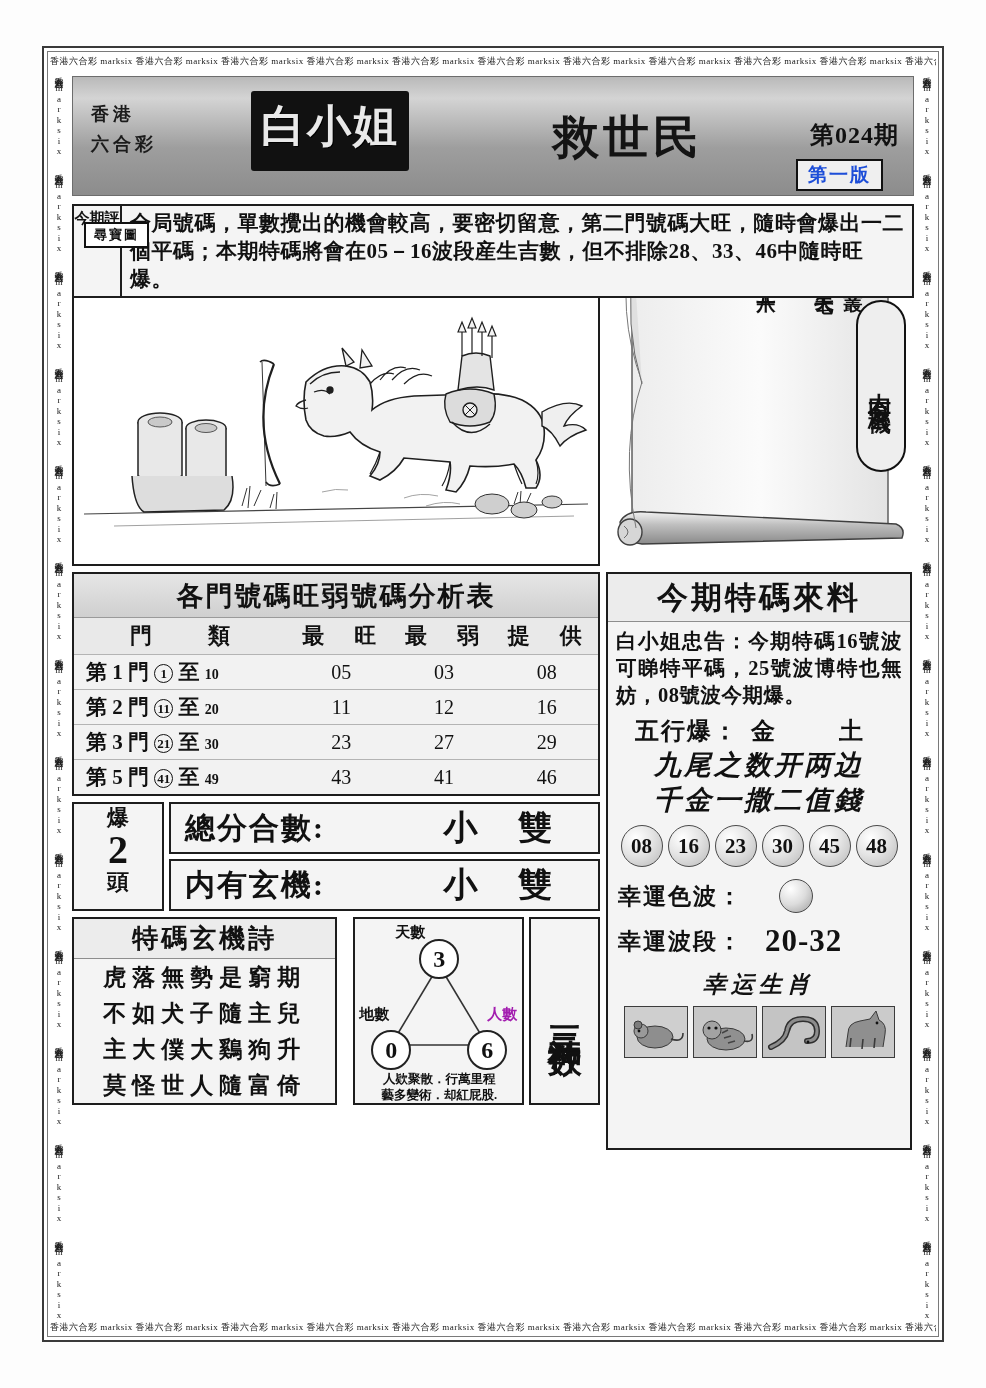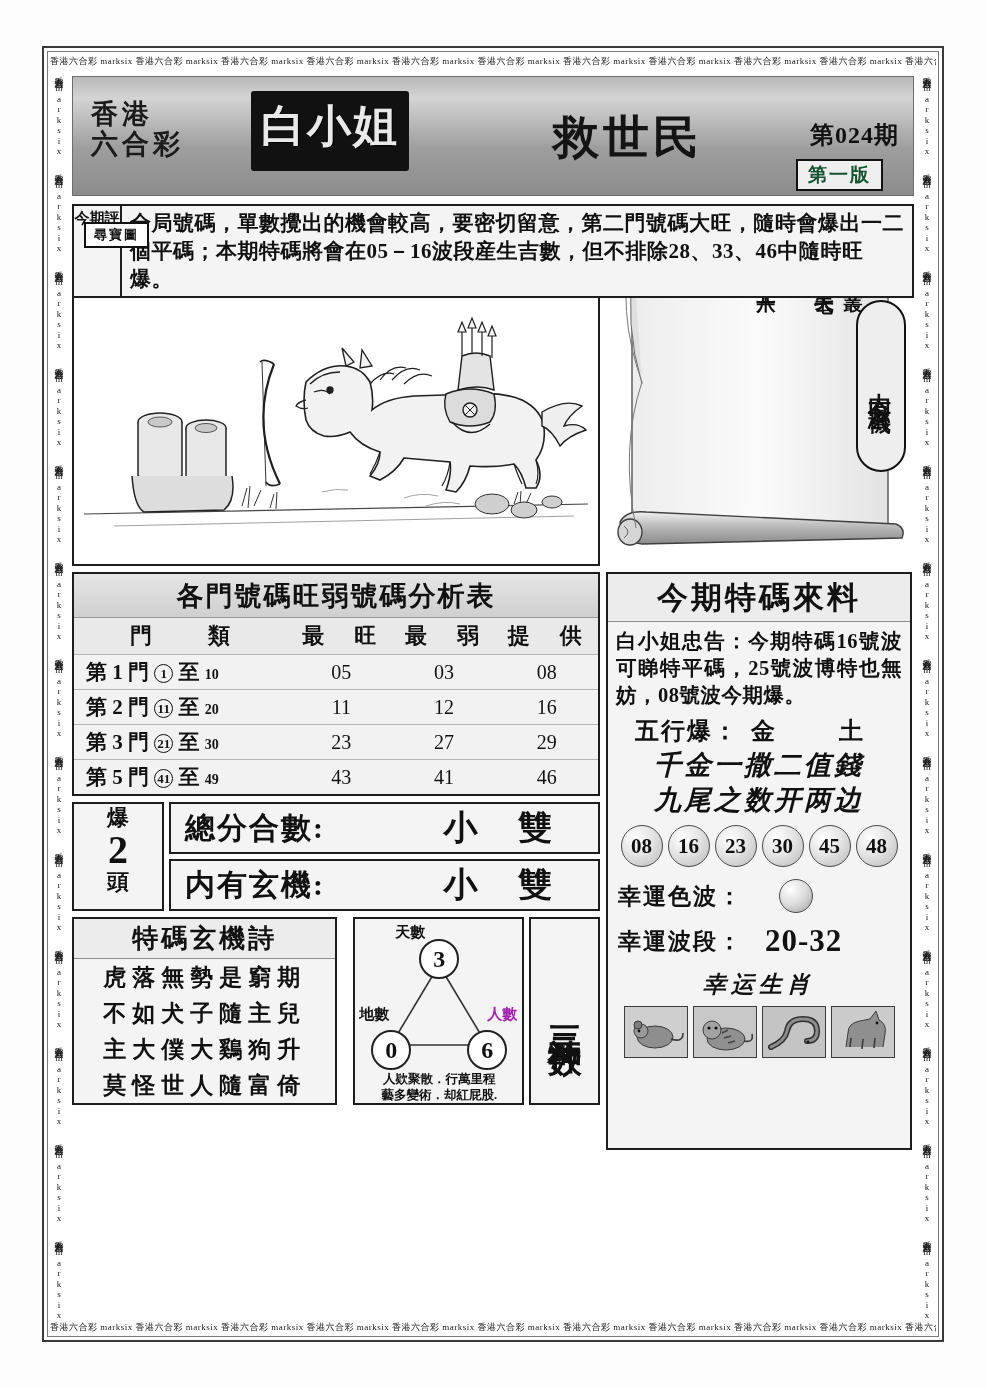"香港" .mh-left { font-size: 27px -> 18px }
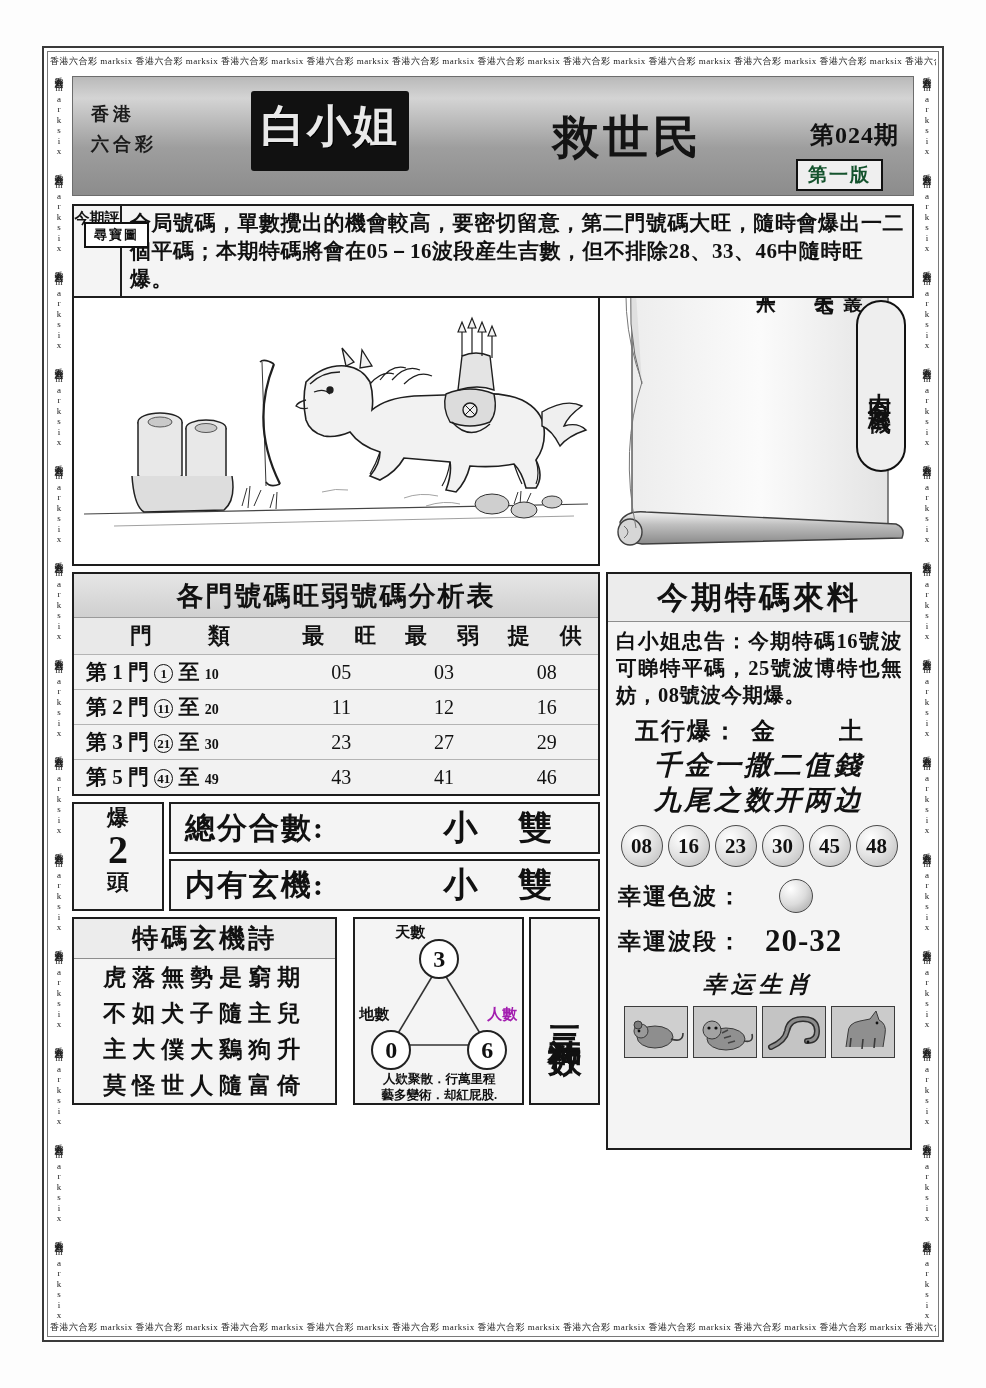"第一版" .mh-ver { color: #14532d -> #1d4ed8 }
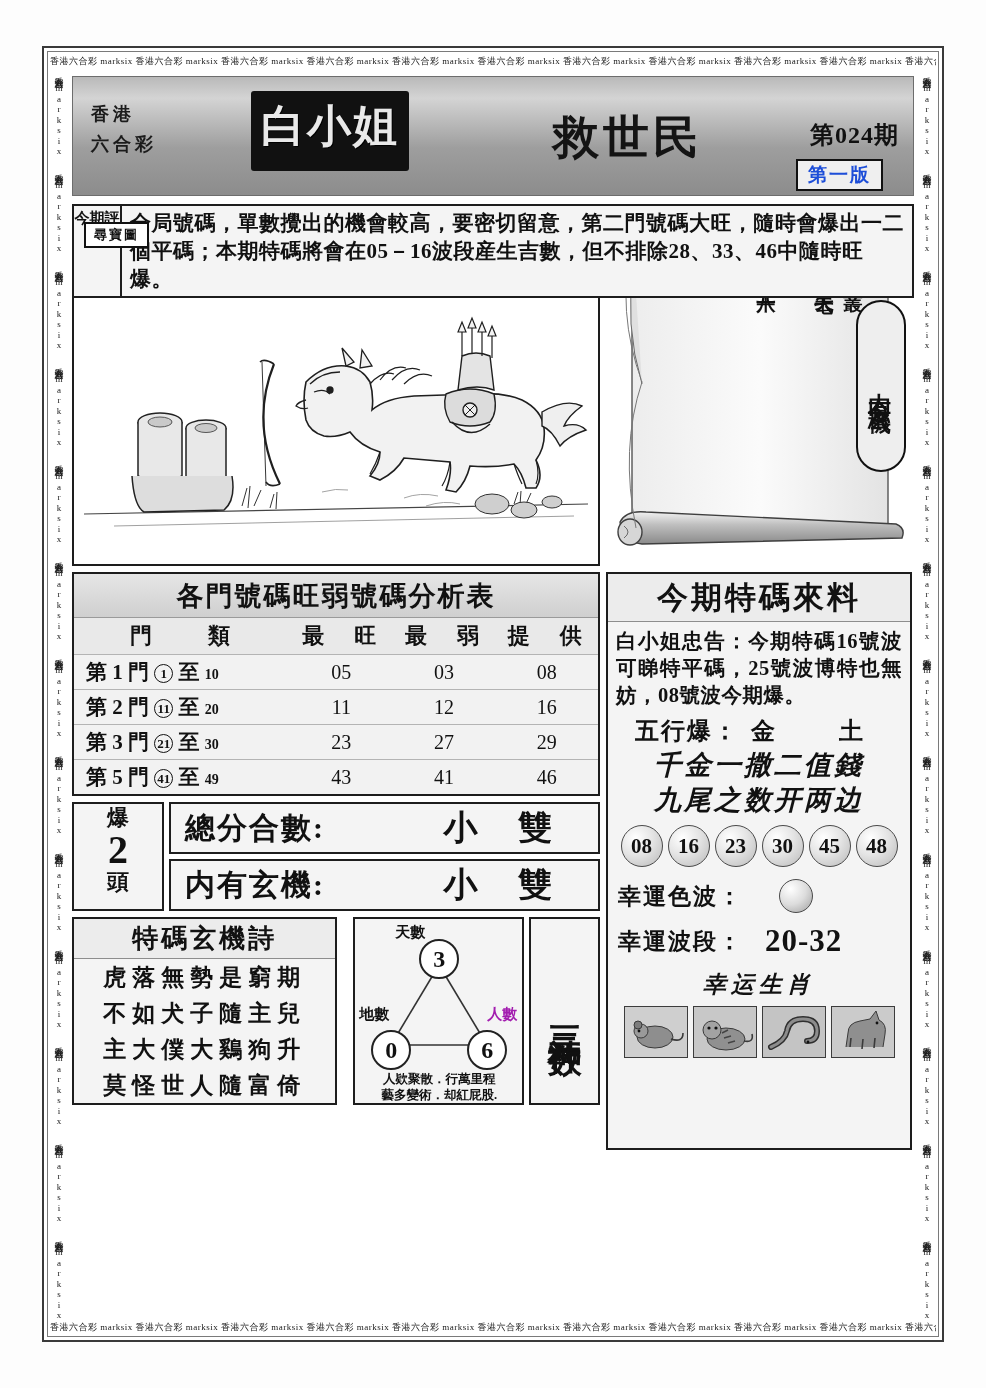"千金一撒二值錢" div.brush { order: before "九尾之数开两边" -> after "九尾之数开两边" }
